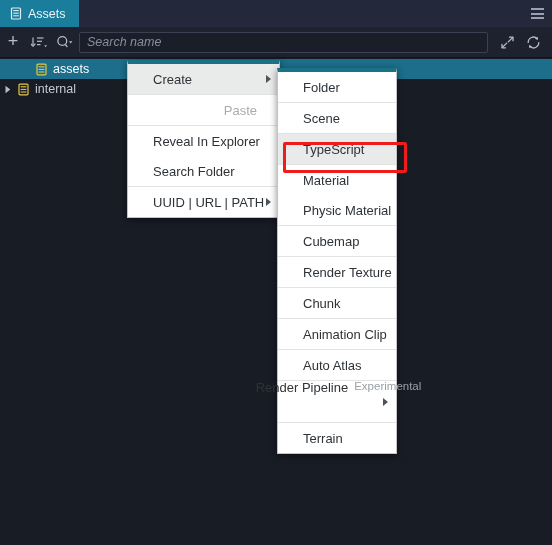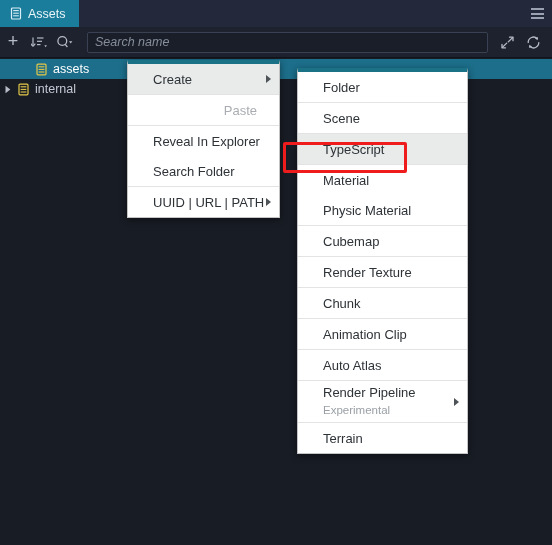"Search name" .search-wrap { margin: 0 6px 0 9px -> 0 6px 0 1px }
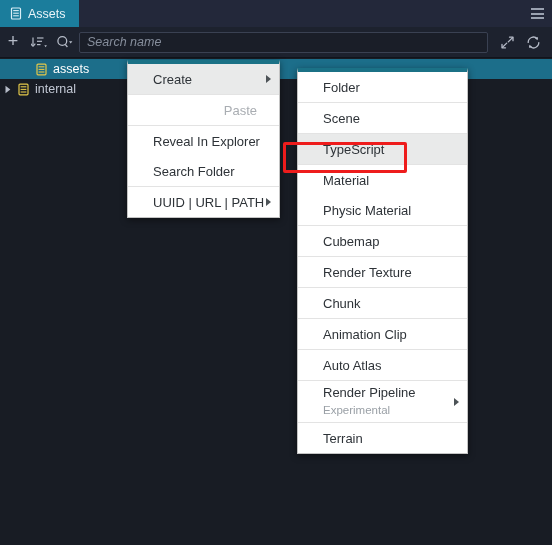"Folder" #menu-sub { margin-left: 20px -> none; width: 171px -> 120px }
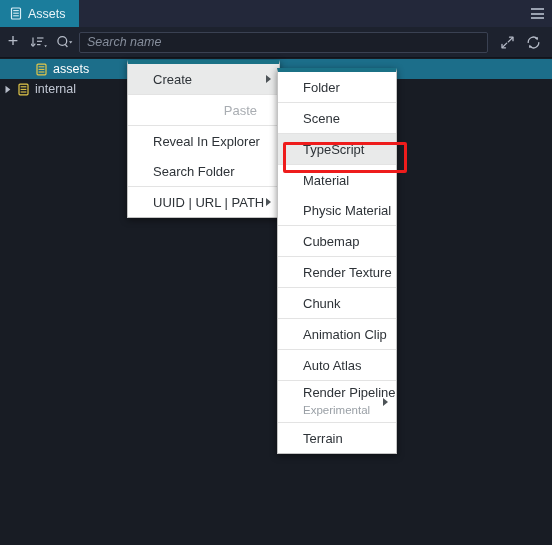"Render Pipeline" .mi.two-line { flex-direction: column -> none }
